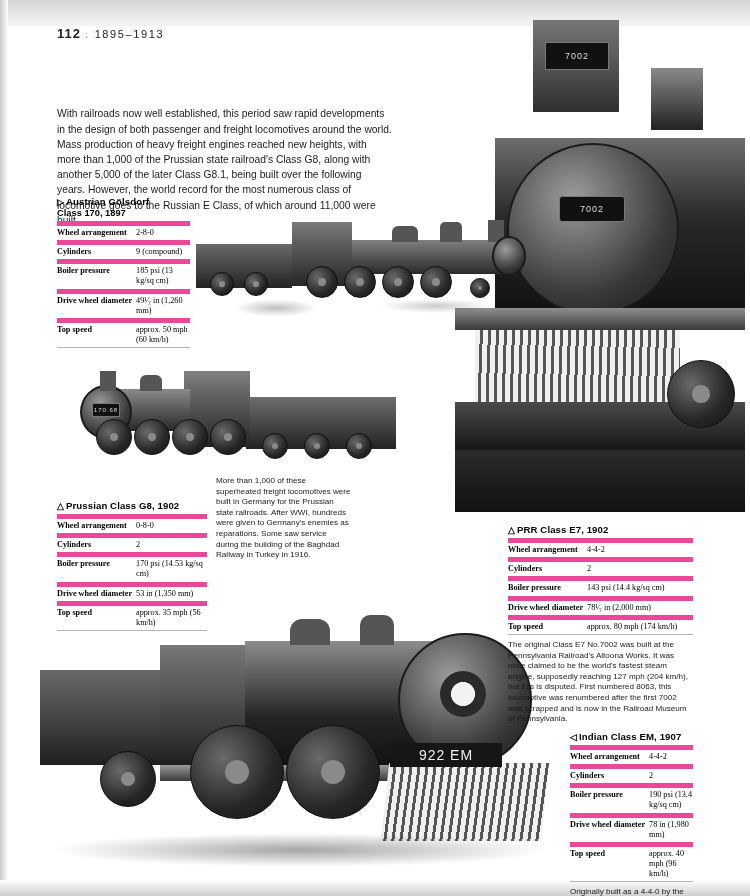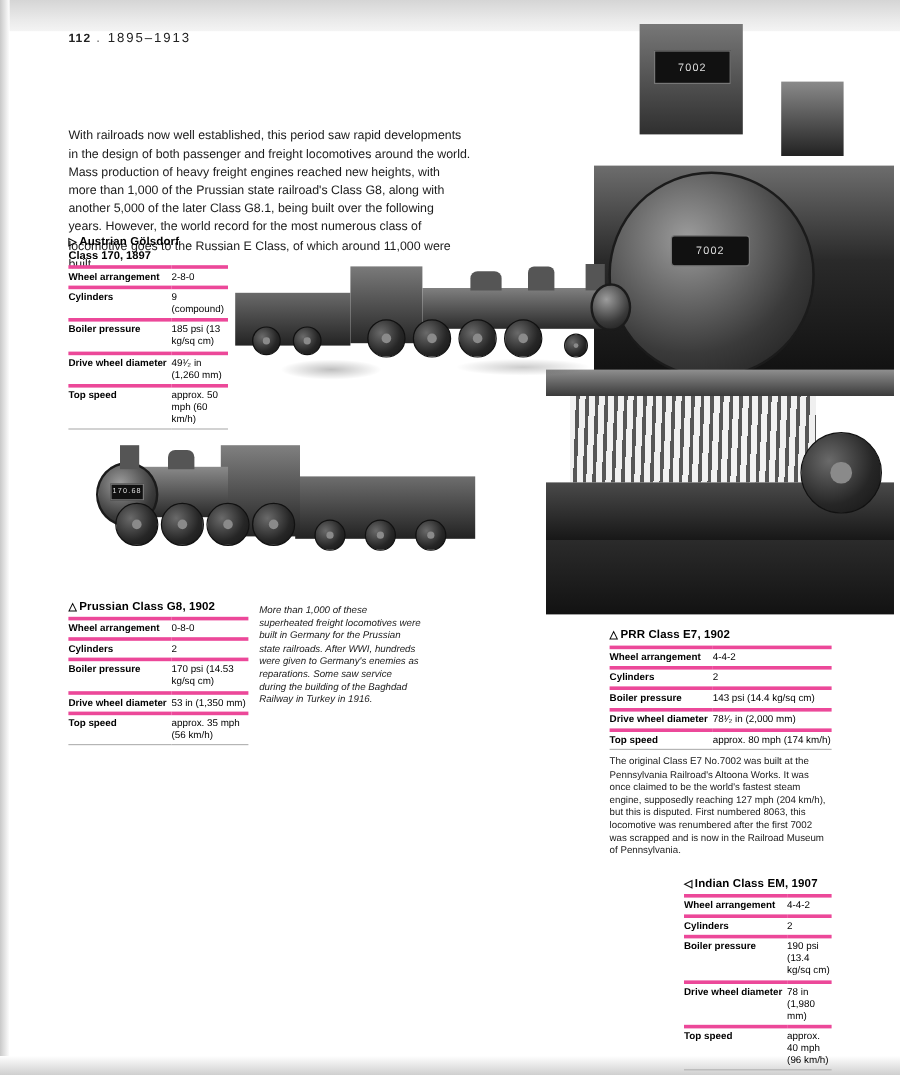"112" .runhead .folio { font-size: 10px -> 13px }
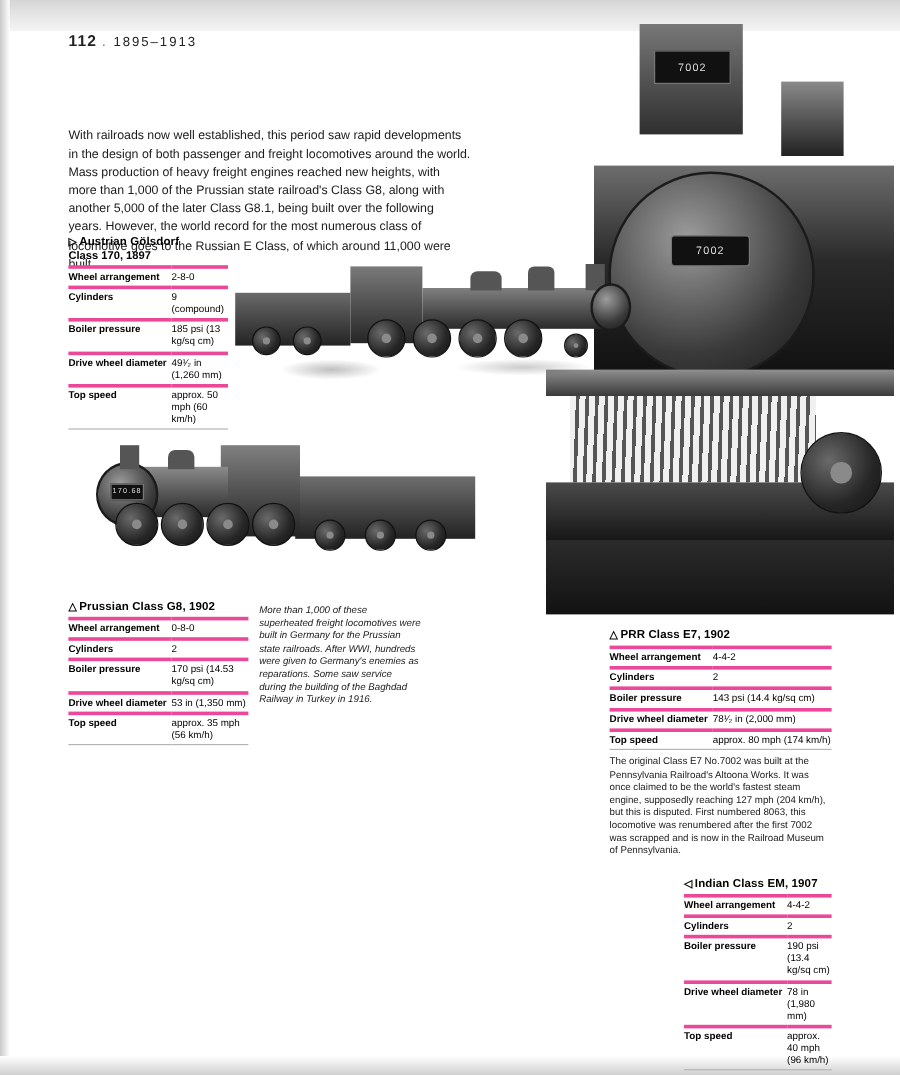"Wheel arrangement" .spec table td { border-top: 3px solid #ec4899 -> 5px solid #ec4899; font-family: none -> Liberation Serif, serif }
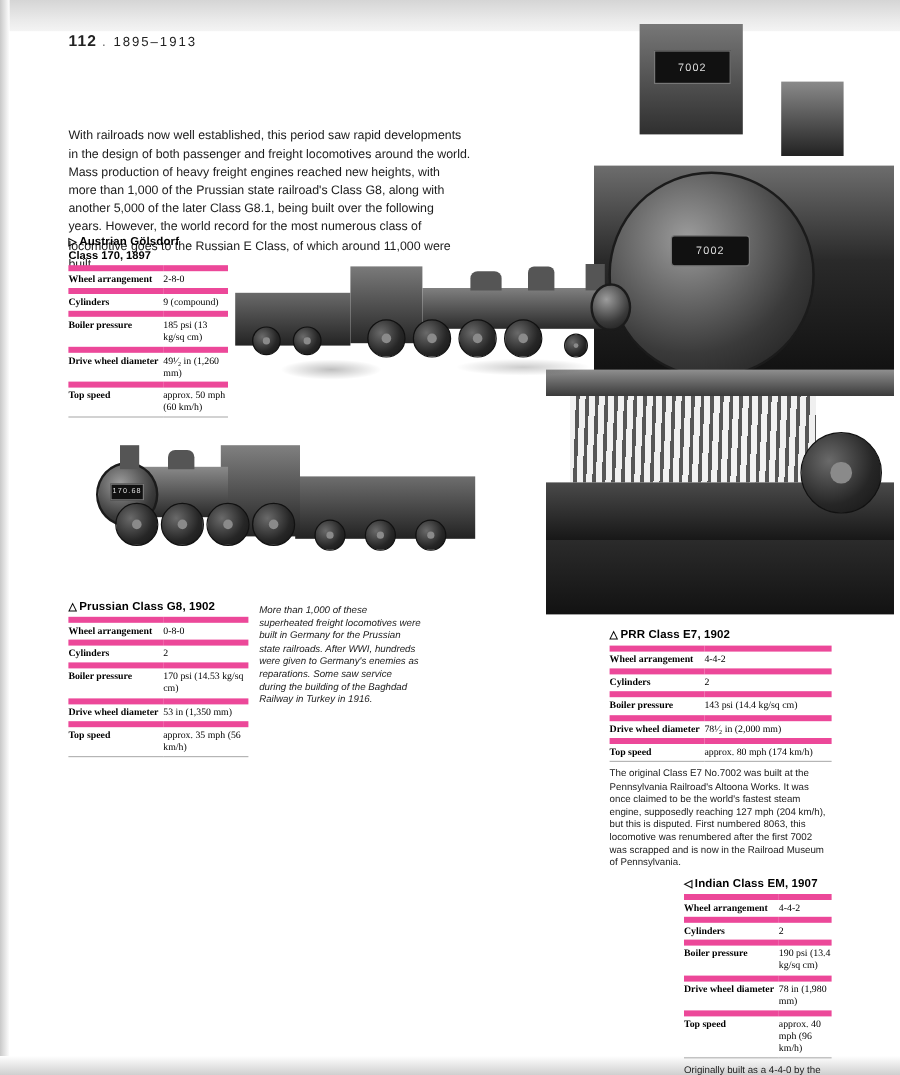"More than 1,000 of these" div.spec { font-style: italic -> none; top: 504px -> 476px }
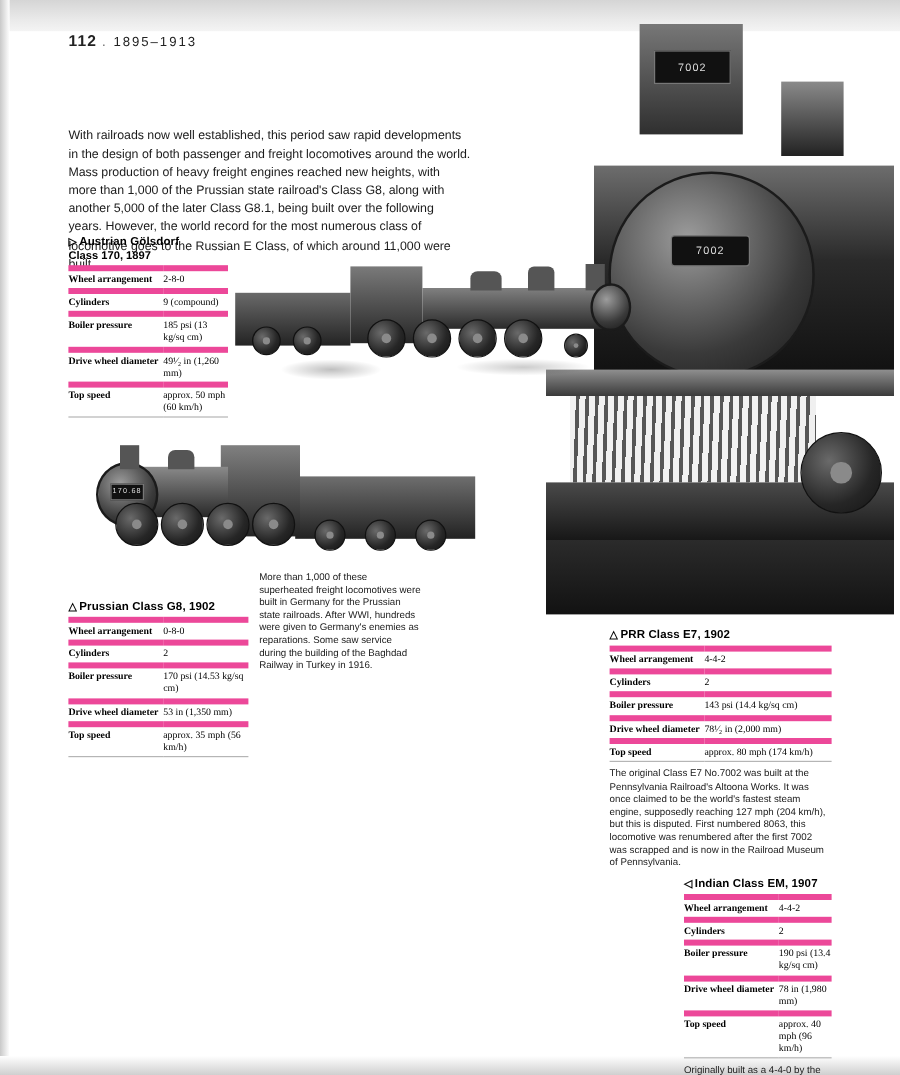"922 EM" div.photo { html: none -> <div> <div></div> <div></div> <div></div> <div></div> <div></div> <div></div> <div></div> <div></div> <div></div> <div></div> <div></div> <div></div> <div>922 EM</div> <div></div> </div> }
